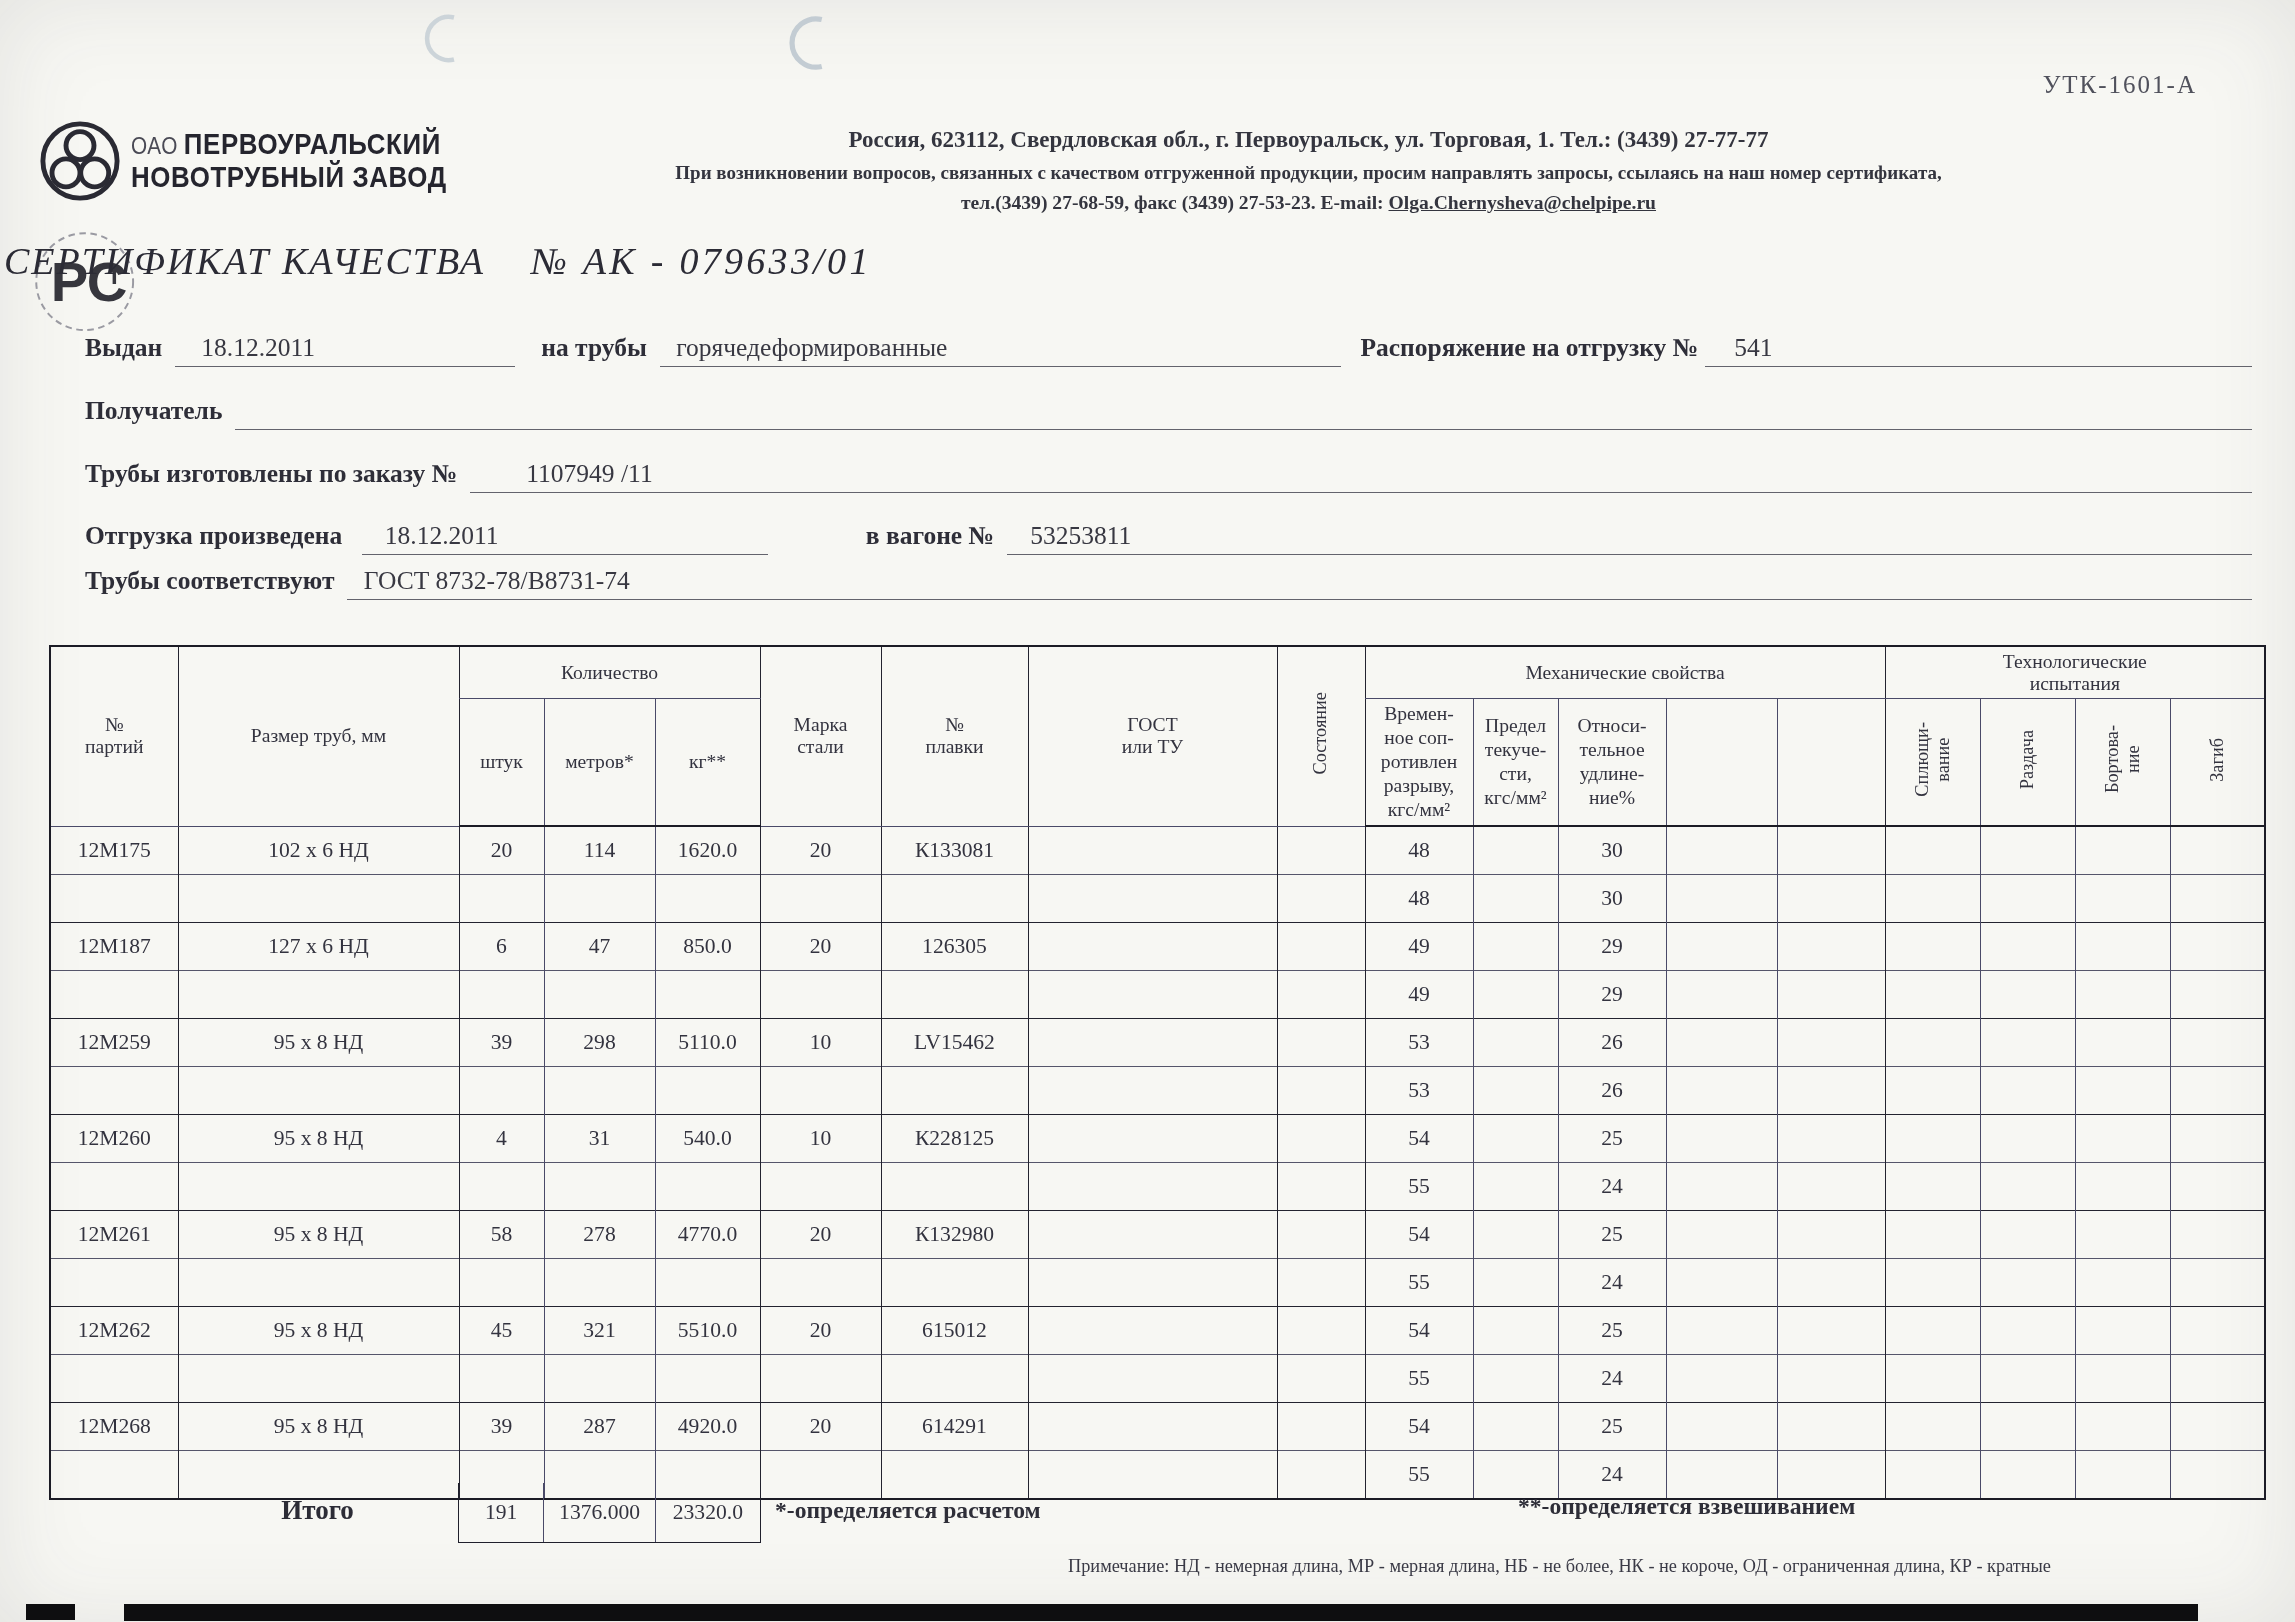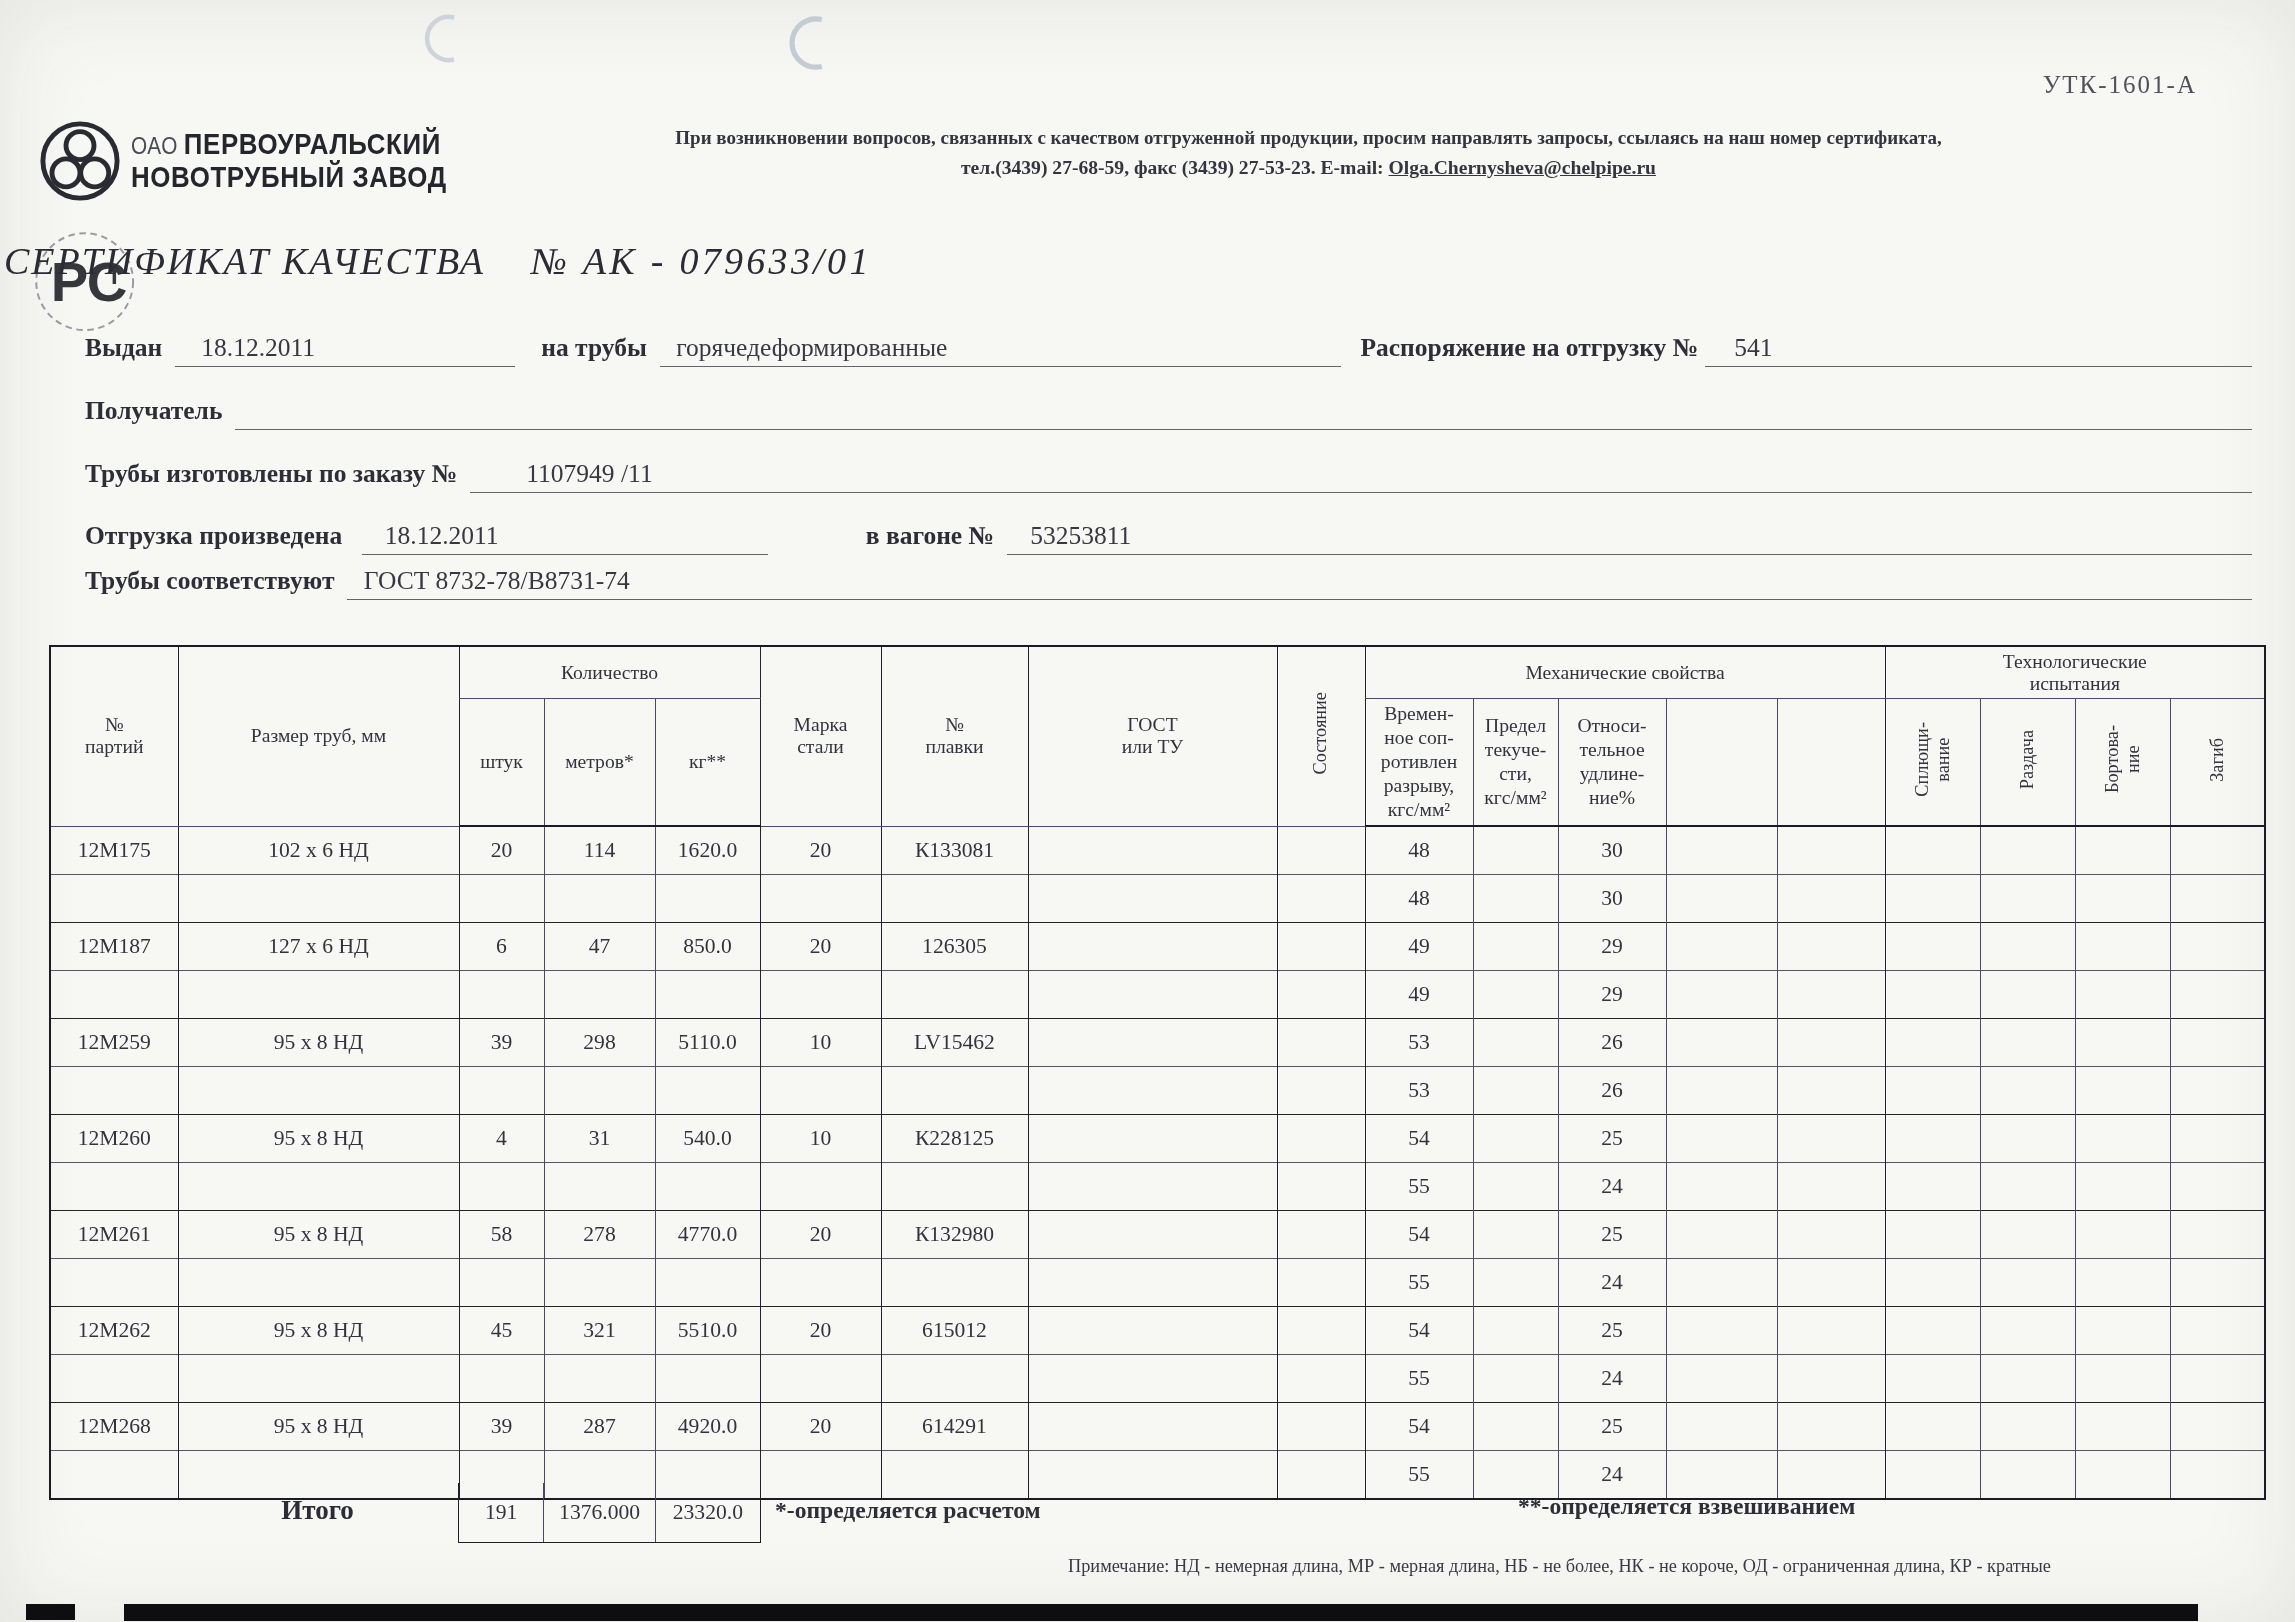"Россия, 623112, Свердловская обл., г." div.a1 { html: none -> <div>Россия, 623112, Свердловская обл., г. Первоуральск, ул. Торговая, 1. Тел.: (3439) 27-77-77</div> }
